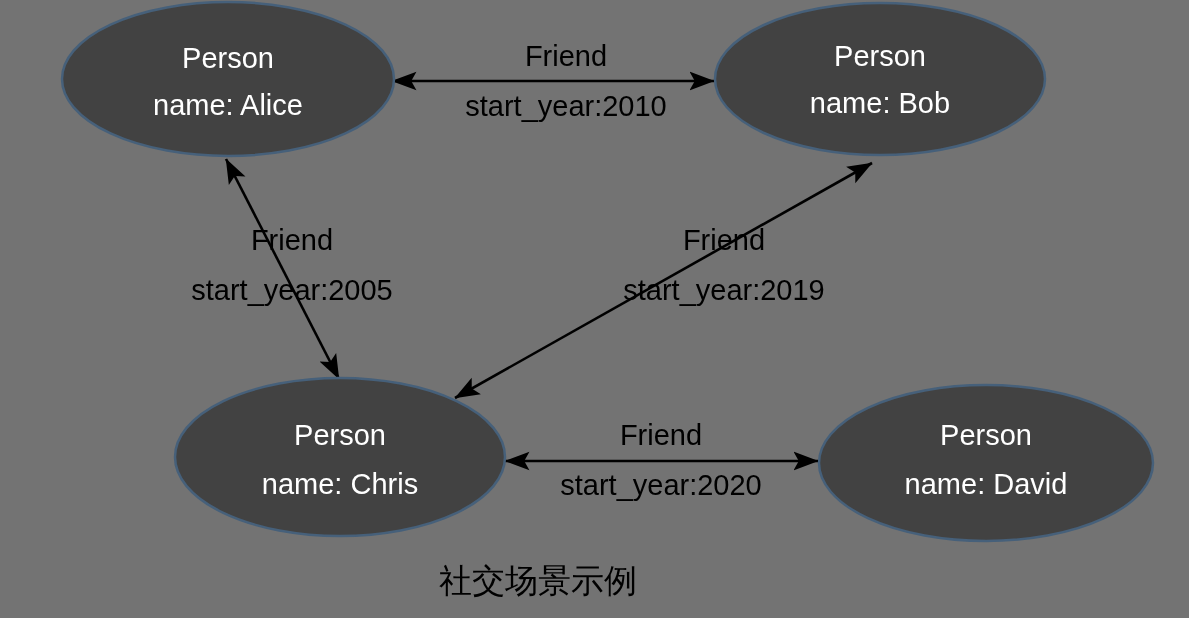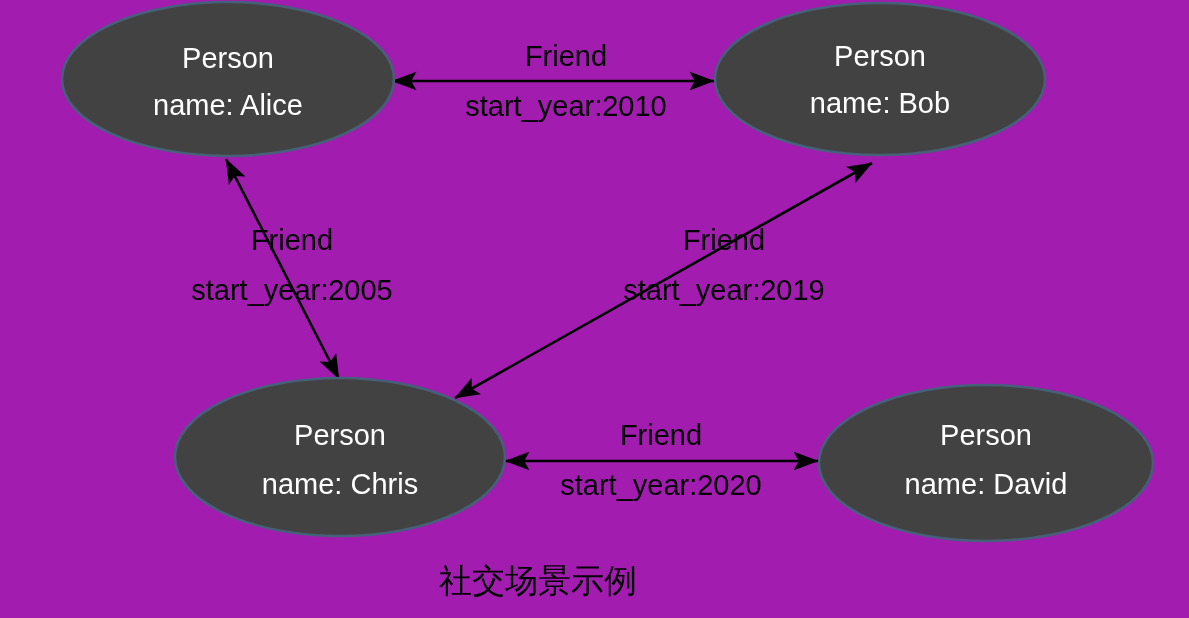"Person" #canvas { background: #a21caf -> #737373 }
